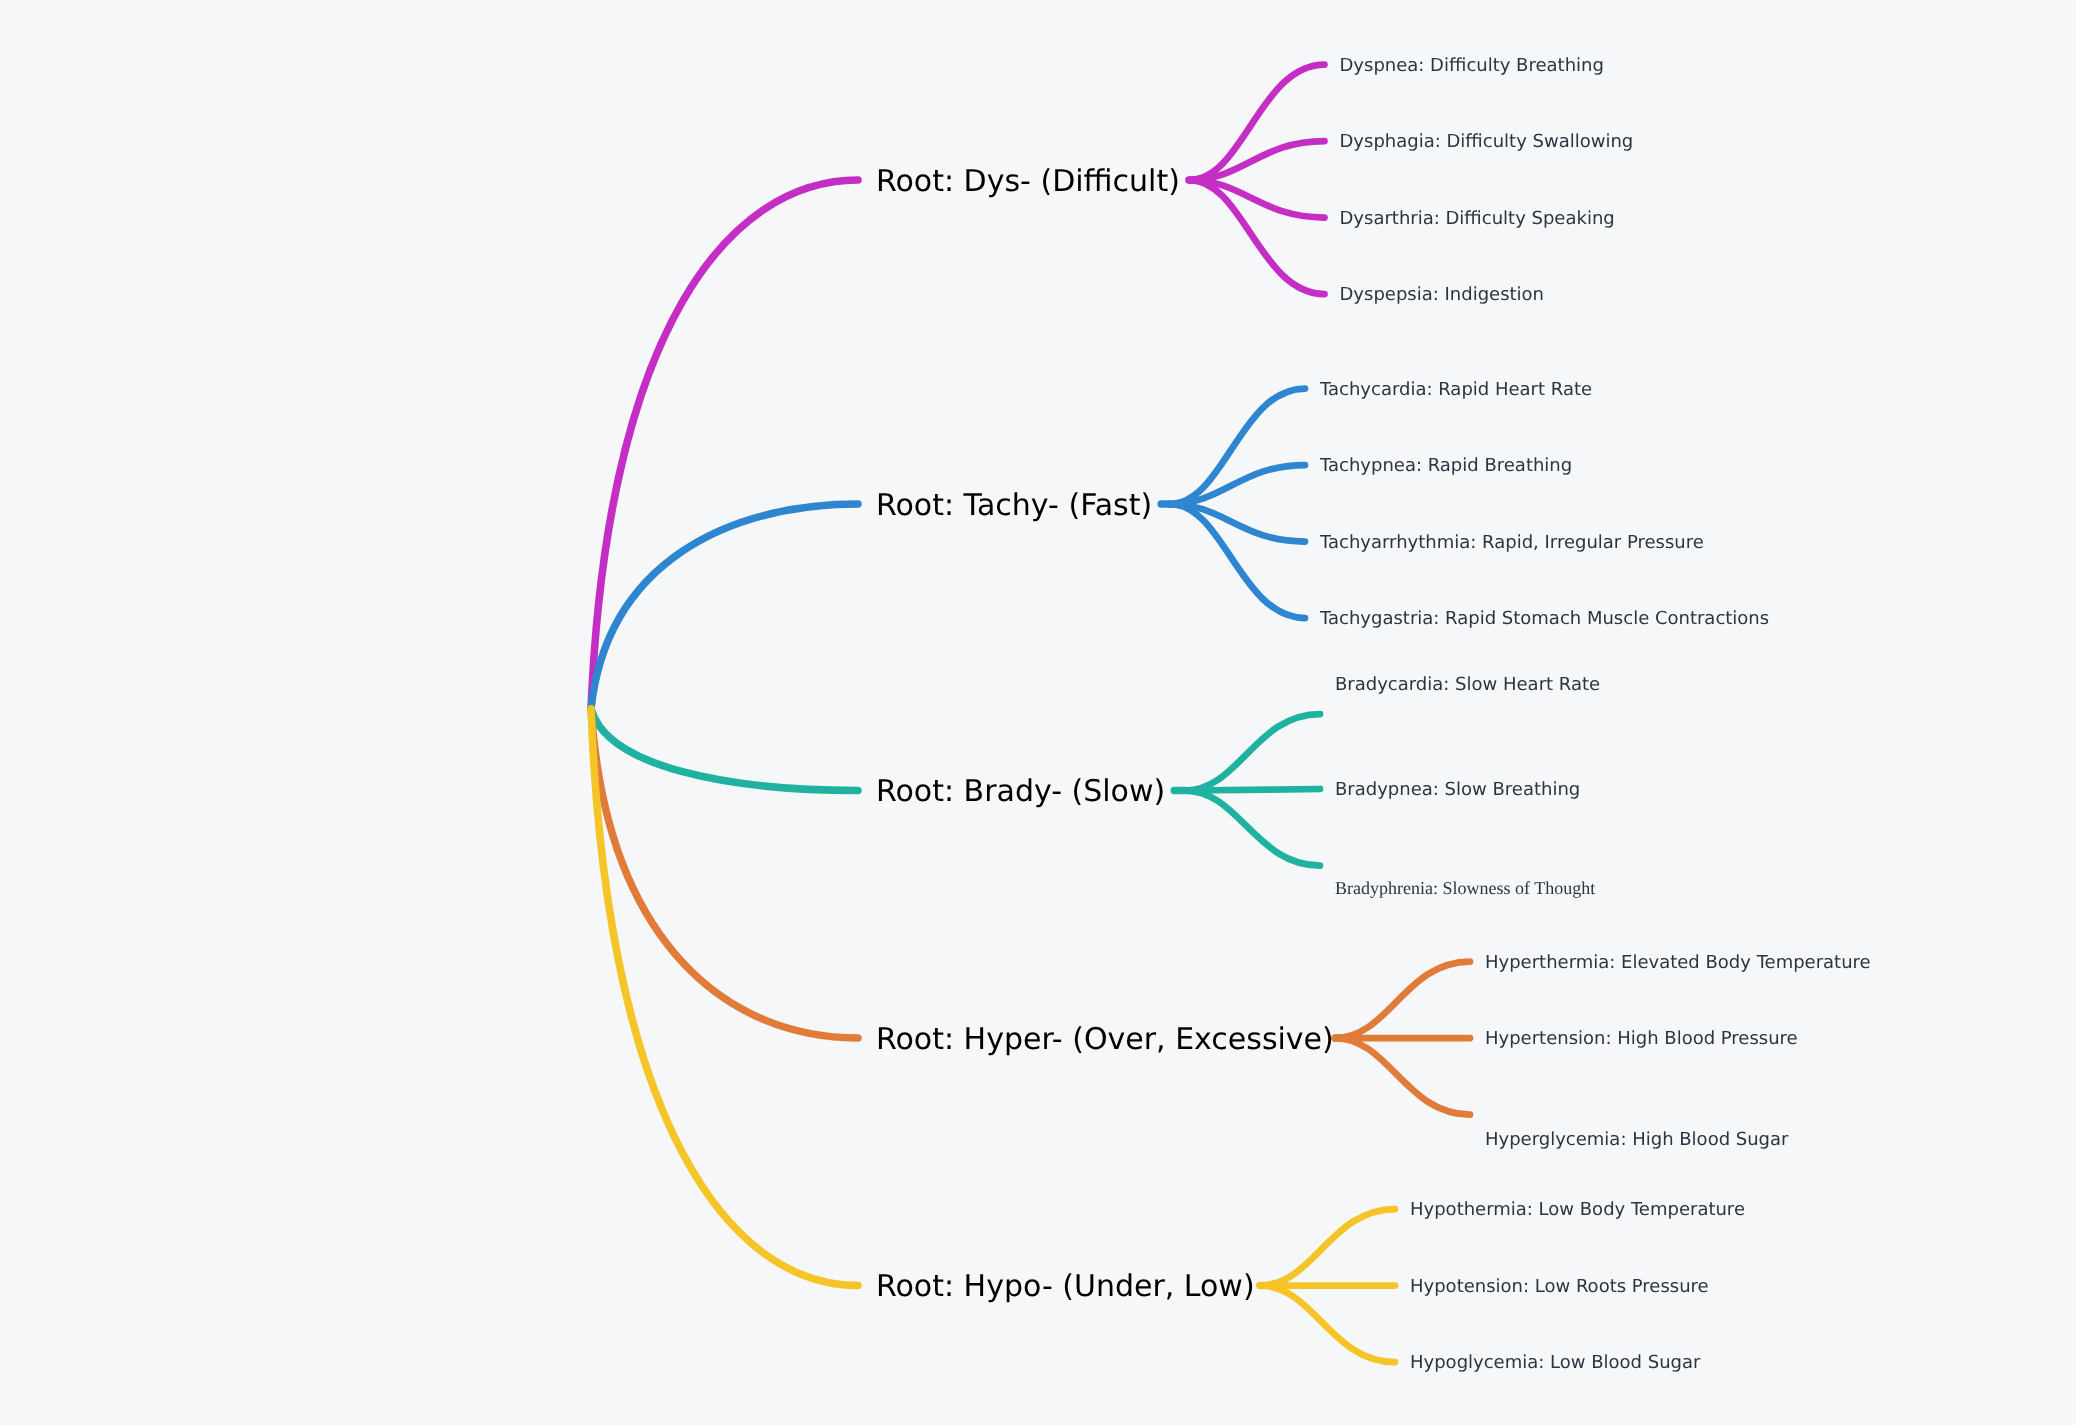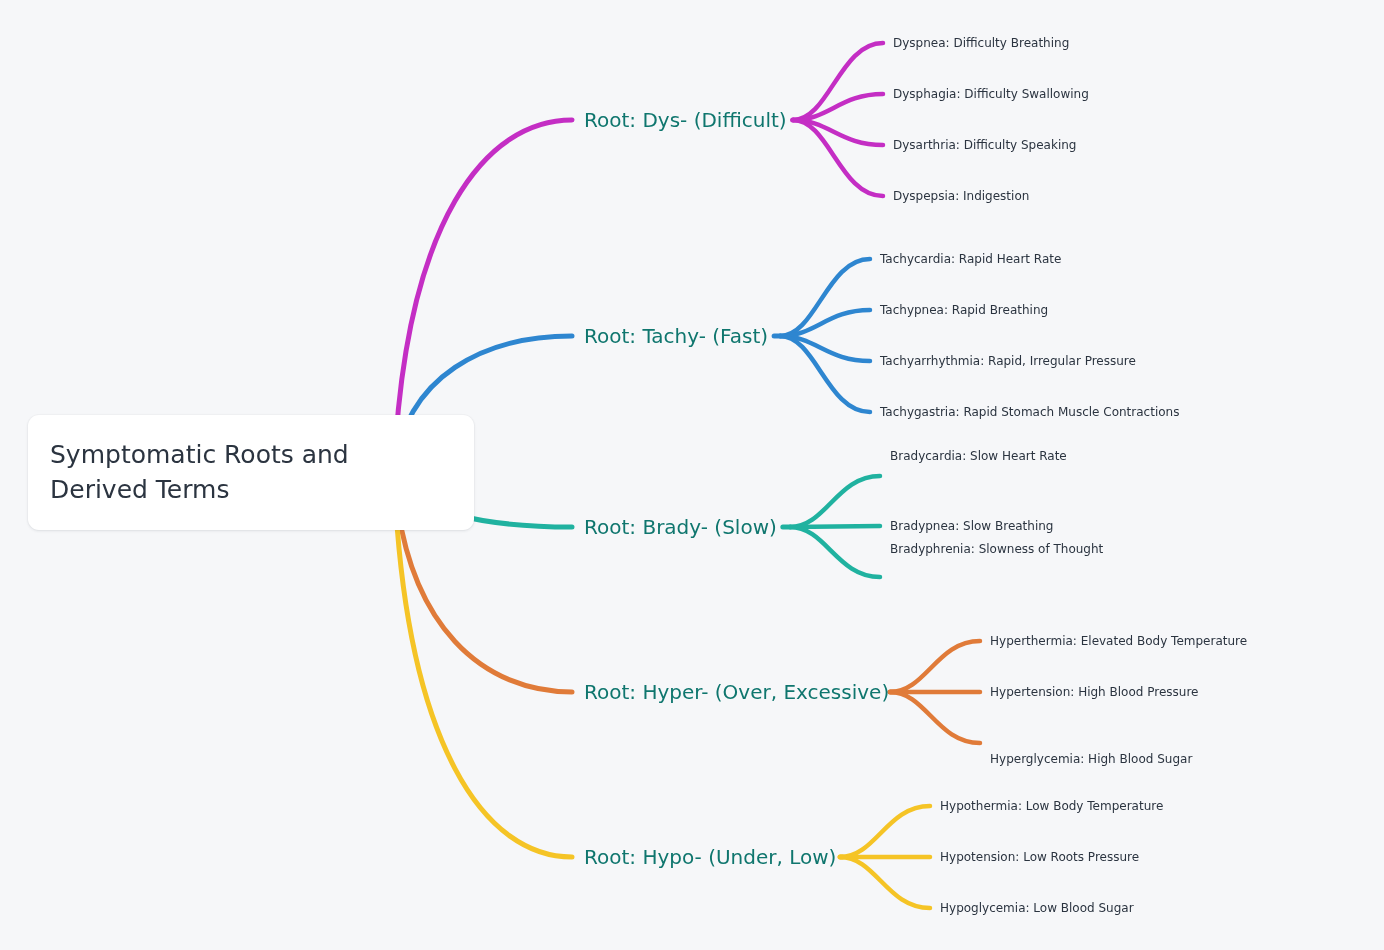"Root: Dys- (Difficult)" .branch-label { color: #0f766e -> #000000 }
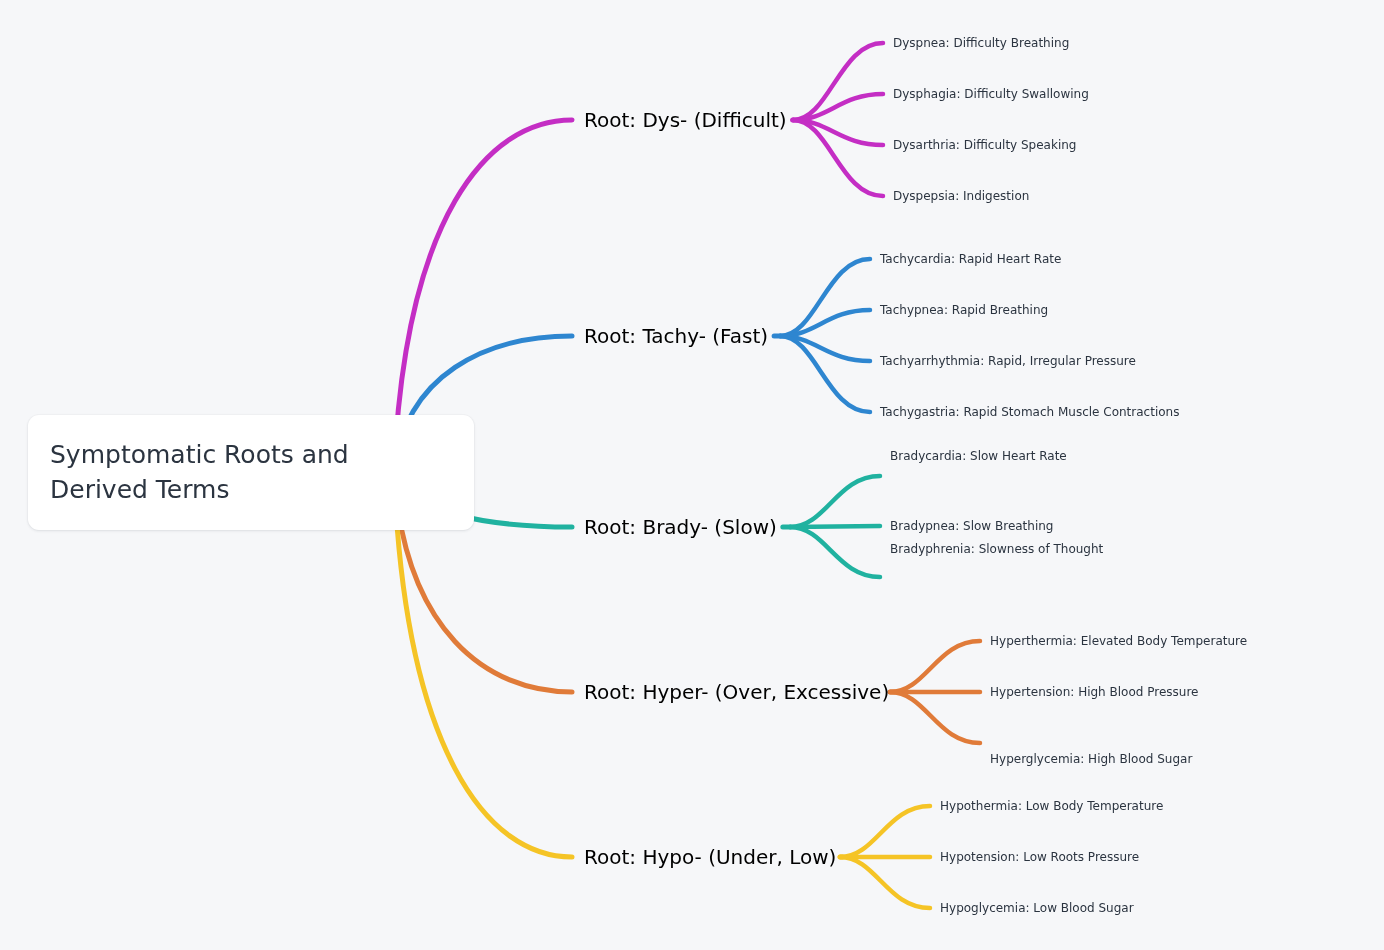"Symptomatic Roots and Derived Terms" div.root-node { html: <div> <div>Symptomatic Roots and Derived Terms</div> </div> -> none }
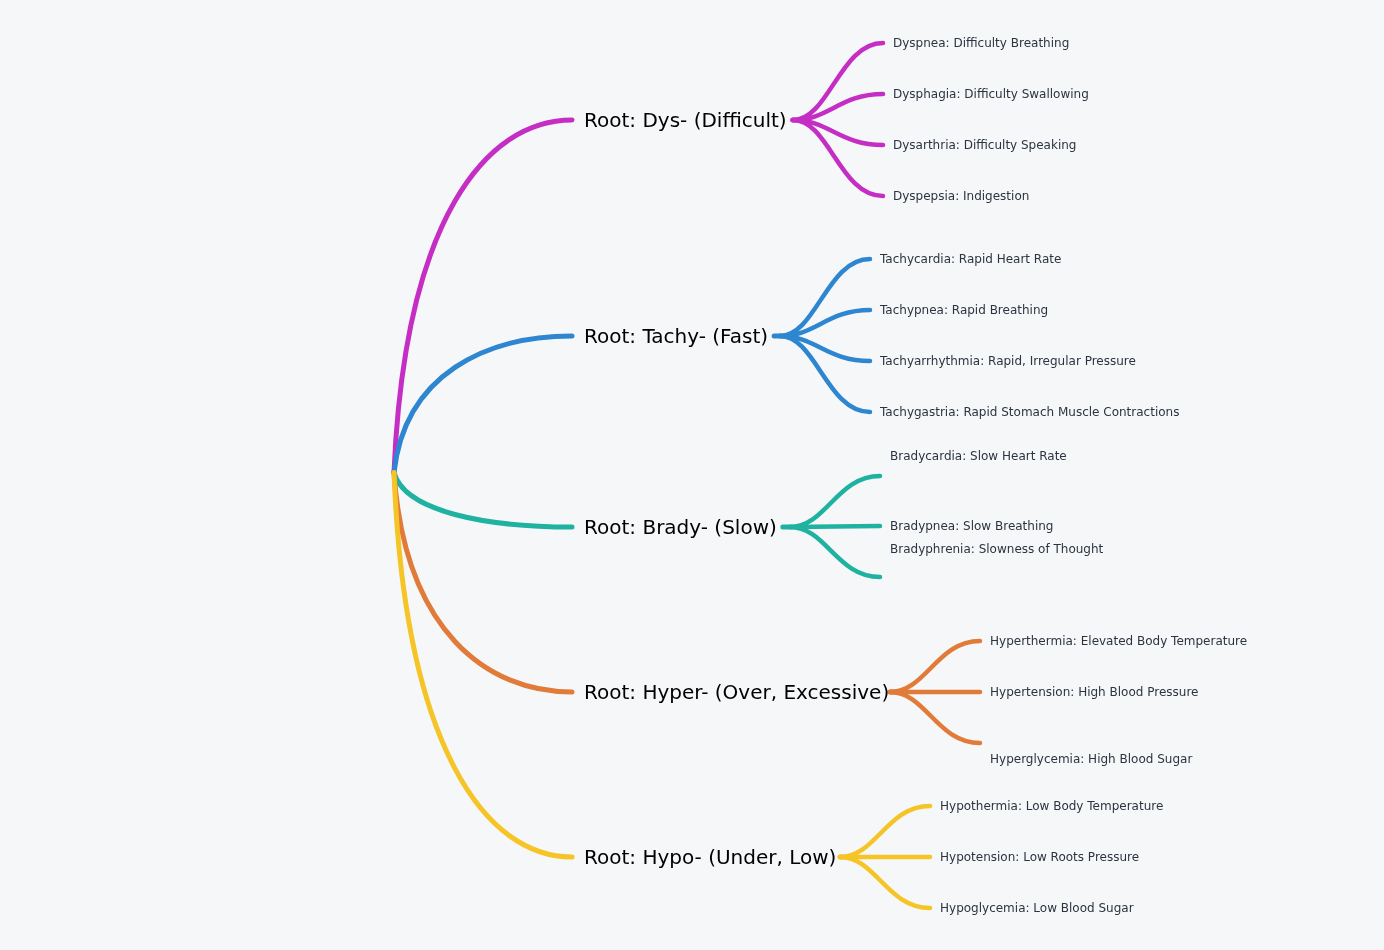"Bradyphrenia: Slowness of Thought" div.node-label { font-family: none -> Liberation Serif, serif; top: 549px -> 592px }
